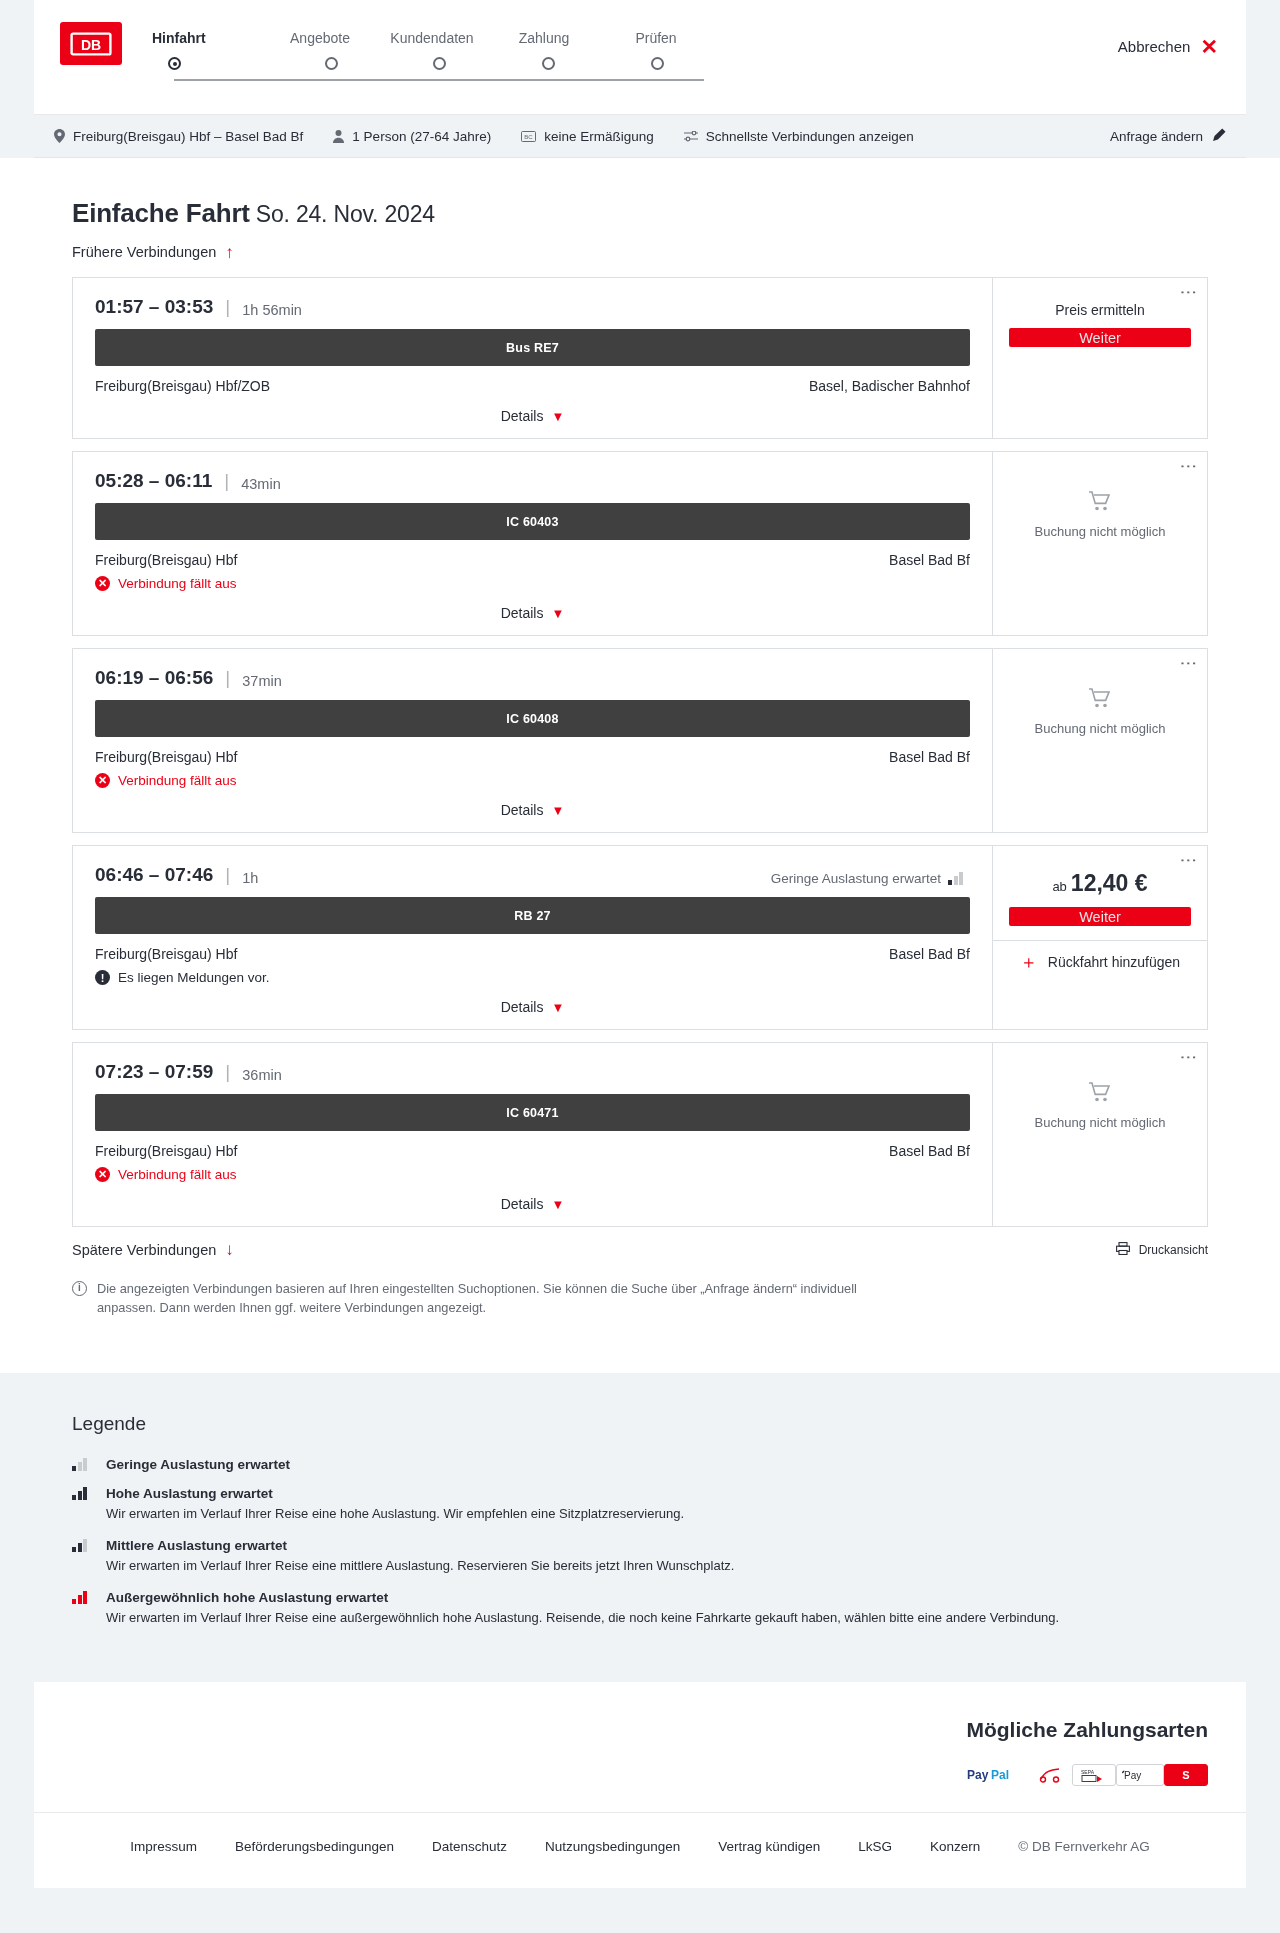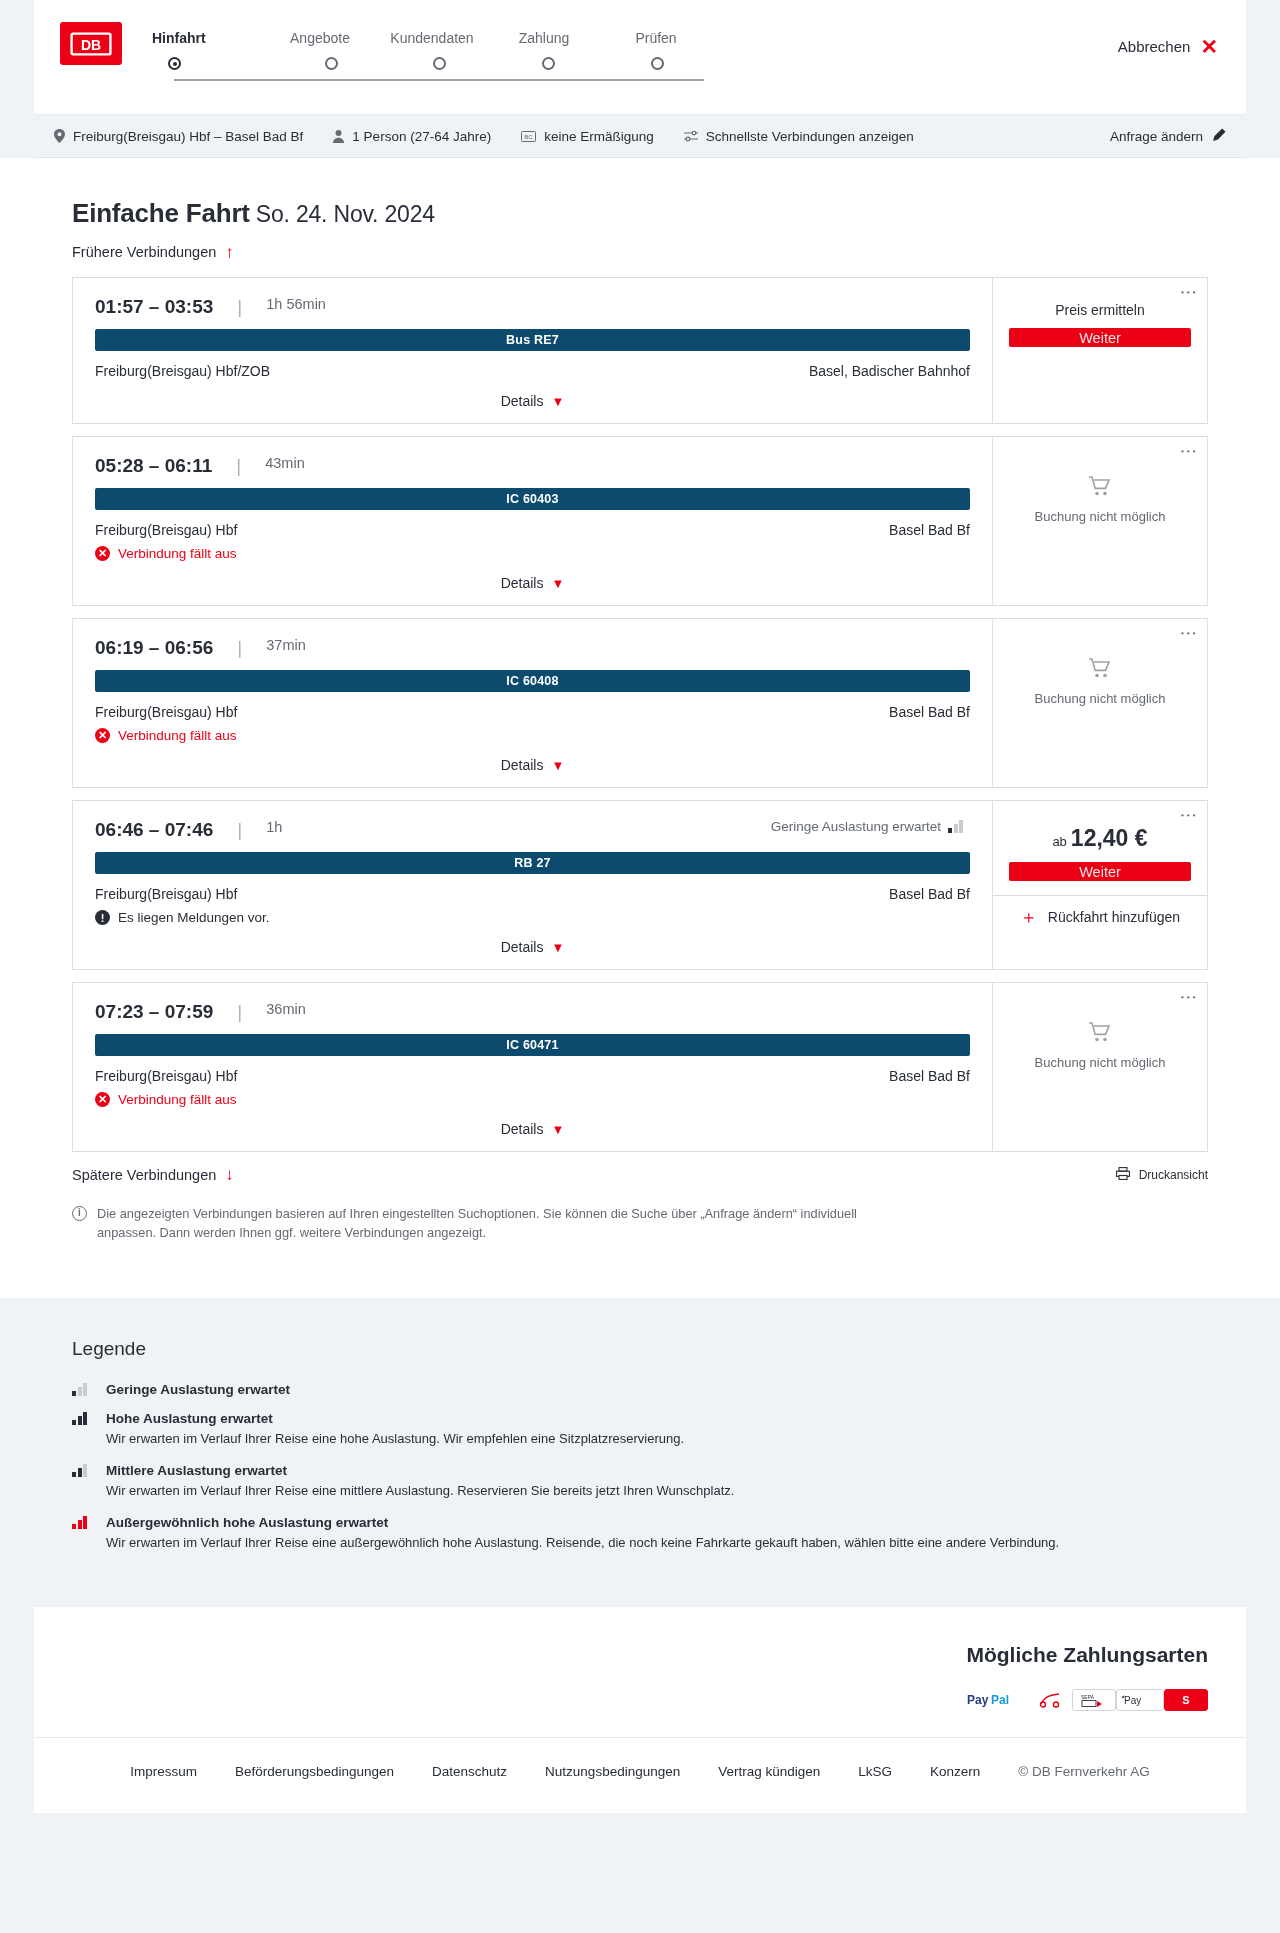"01:57 – 03:53" .row-time { align-items: flex-start -> flex-end; gap: 24px -> 12px }
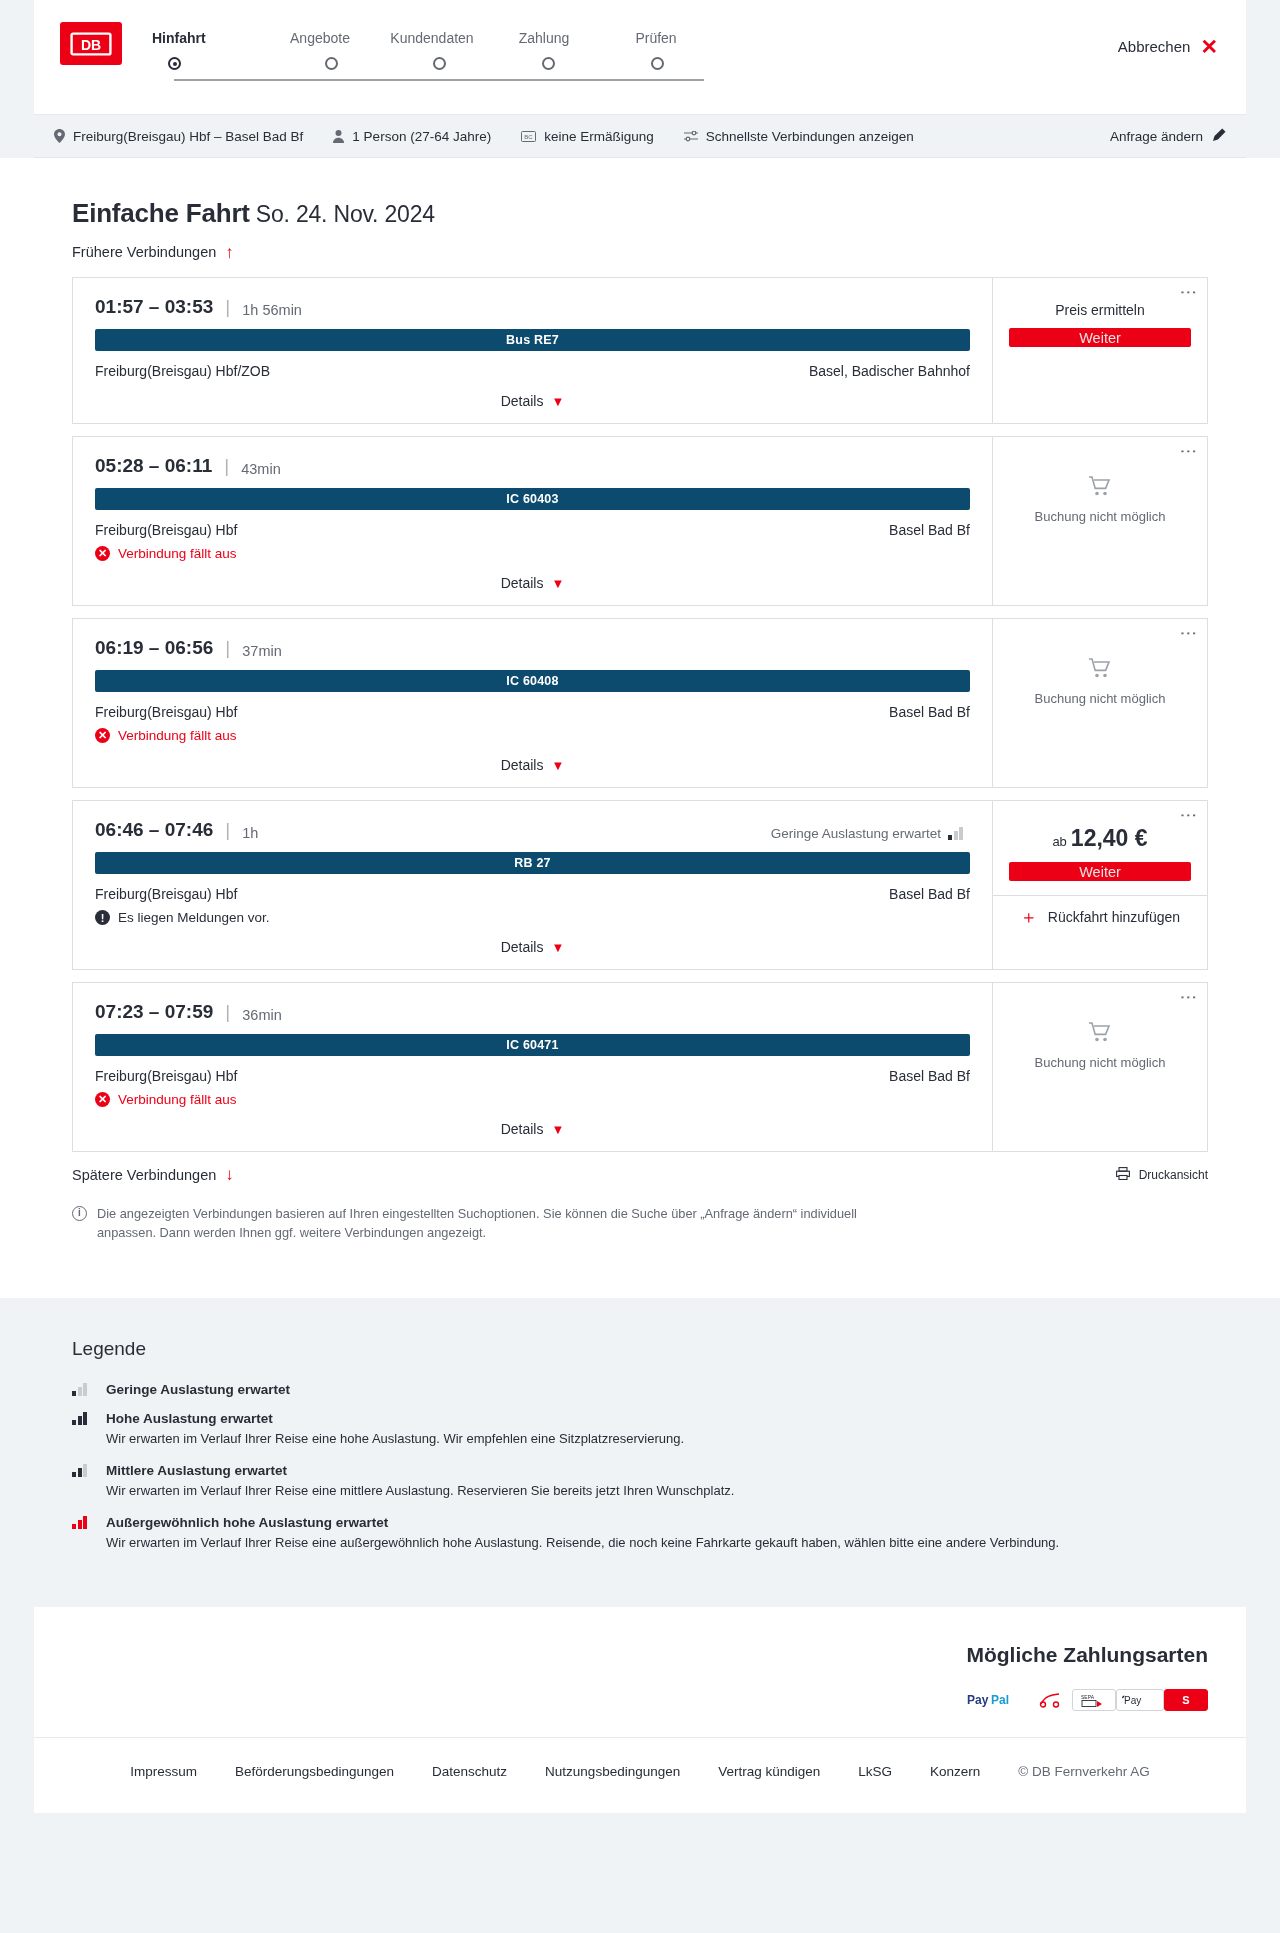"Bus RE7" .train-bar { background: #0c4a6e -> #404040; height: 22px -> 37px }
